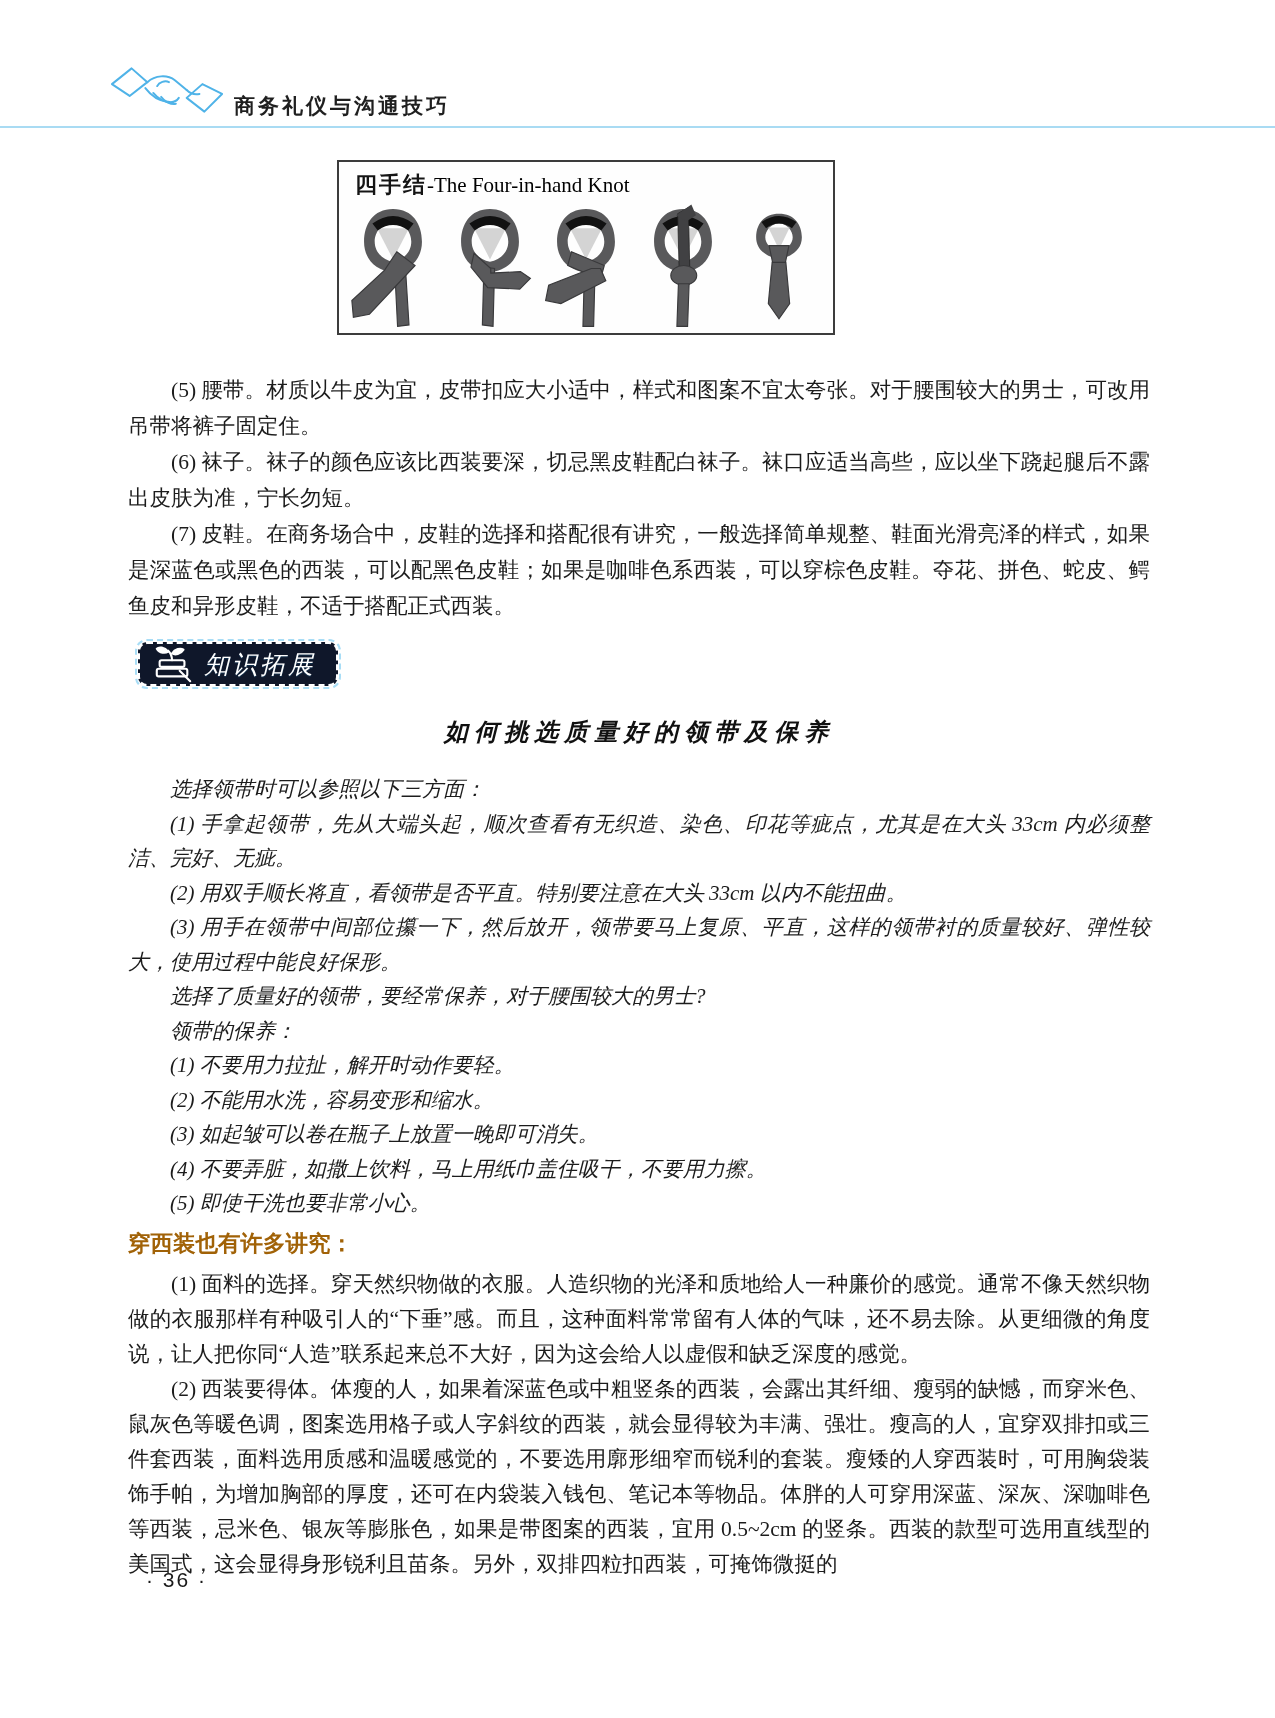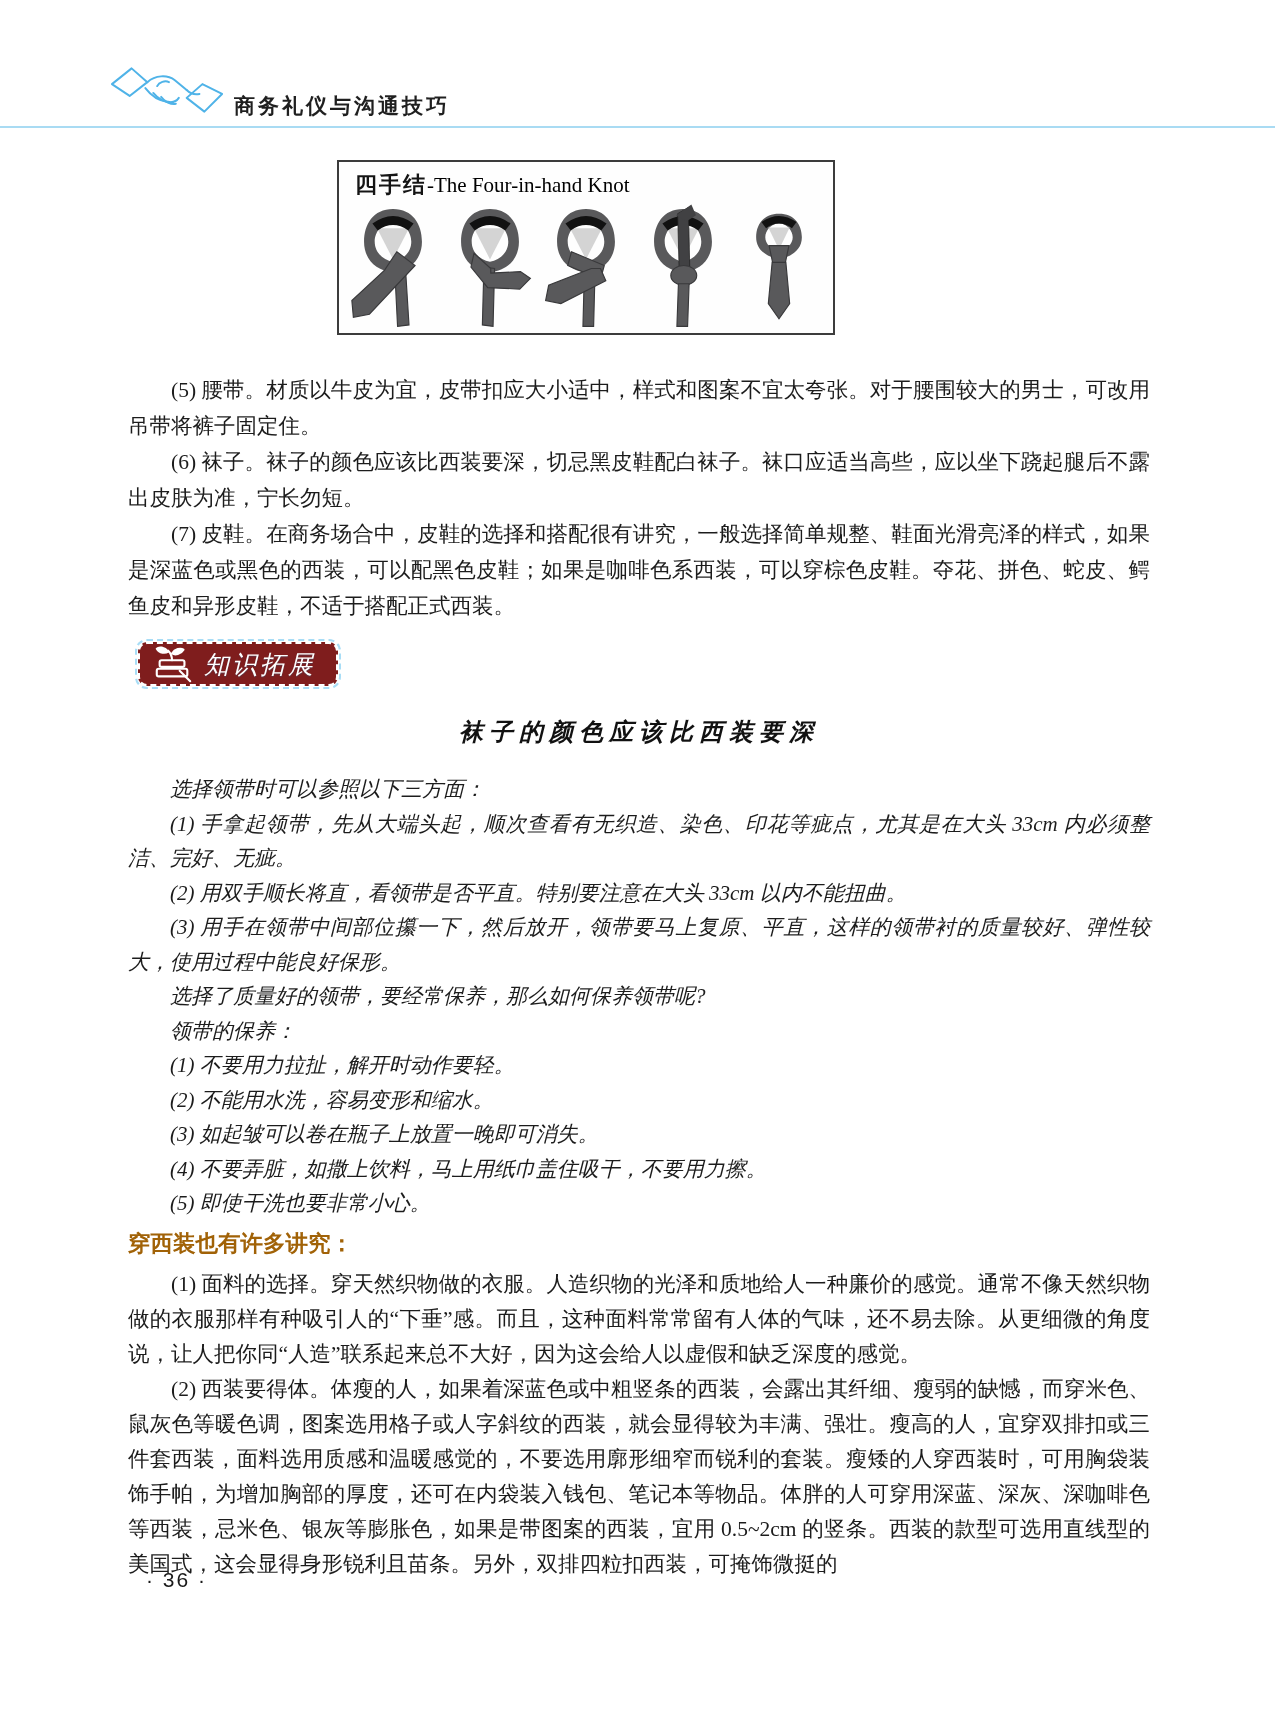"知识拓展" .badge { background: #7f1d1d -> #0f172a }
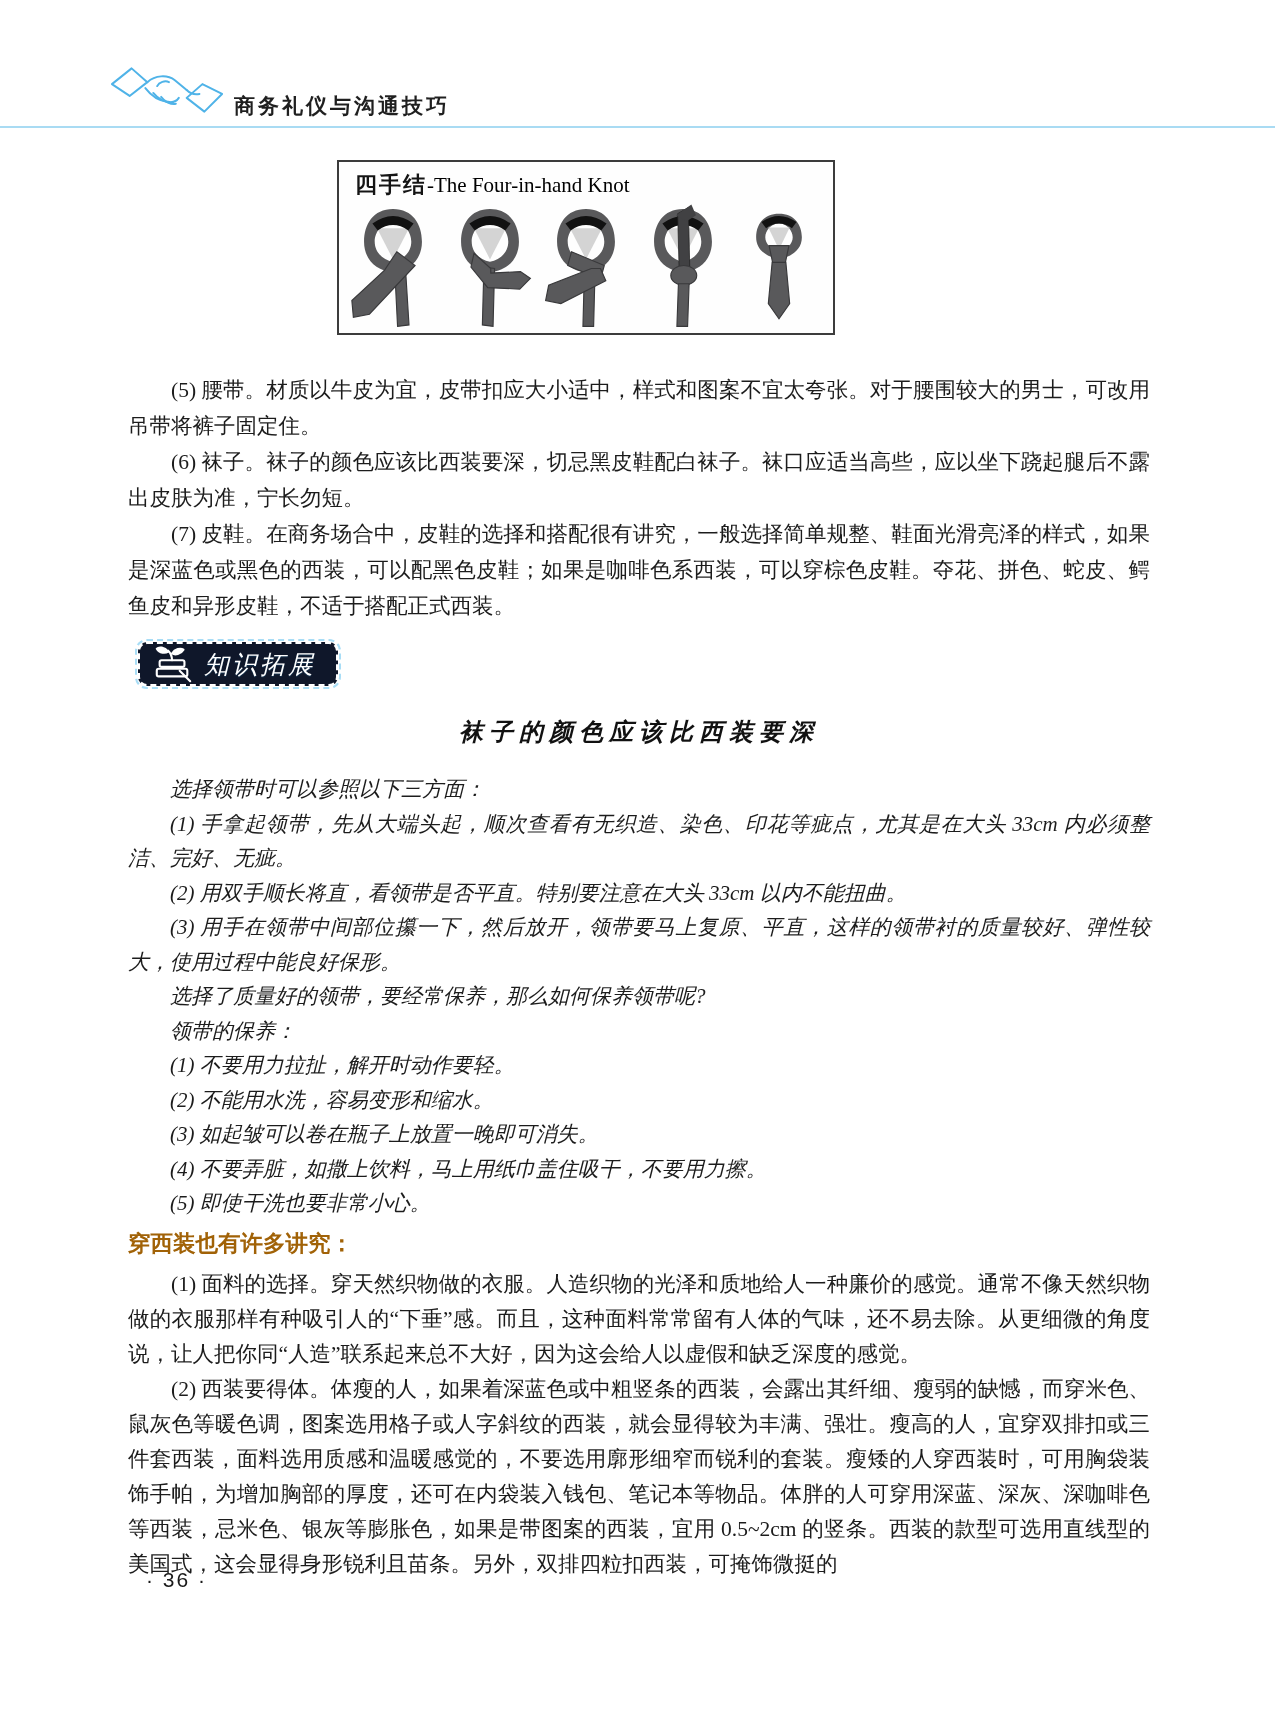"袜子的颜色应该比西装要深" div.tips-title { text: 袜子的颜色应该比西装要深 -> 如何挑选质量好的领带及保养 }
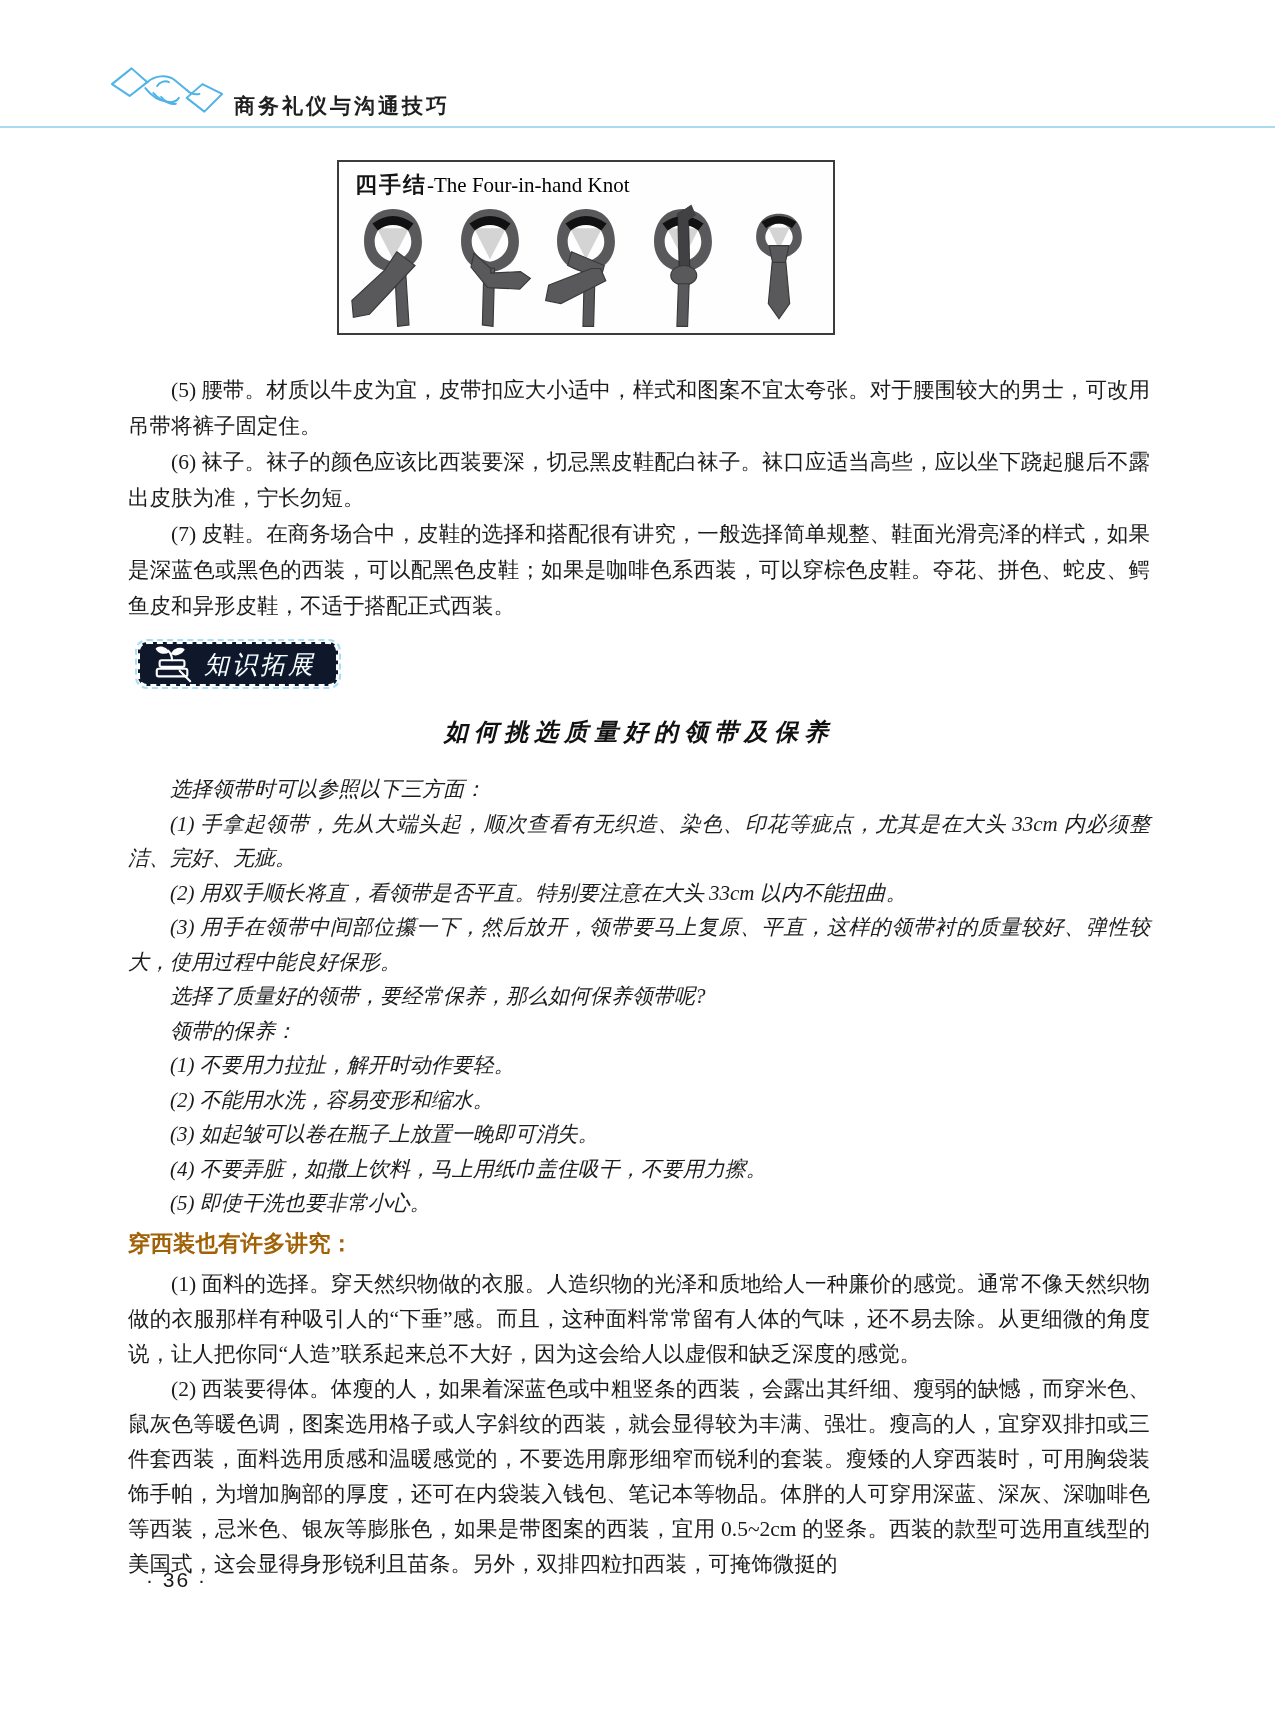"选择了质量好的领带，要经常保养，那么如何保养领带呢?" p { text: 那么如何保养领带呢 -> 对于腰围较大的男士 }
